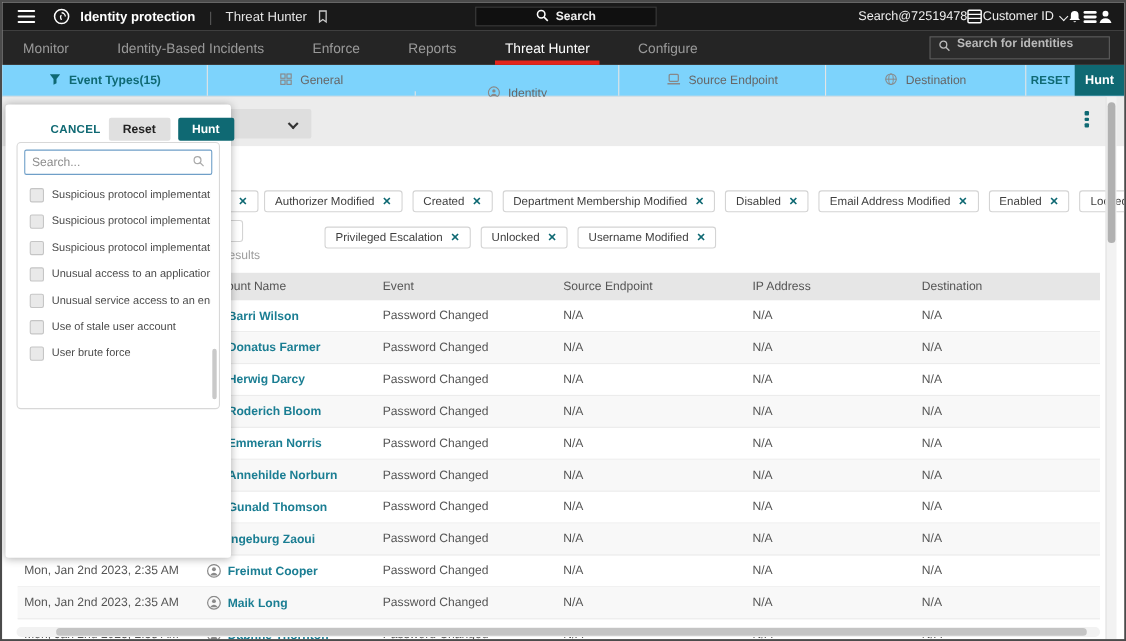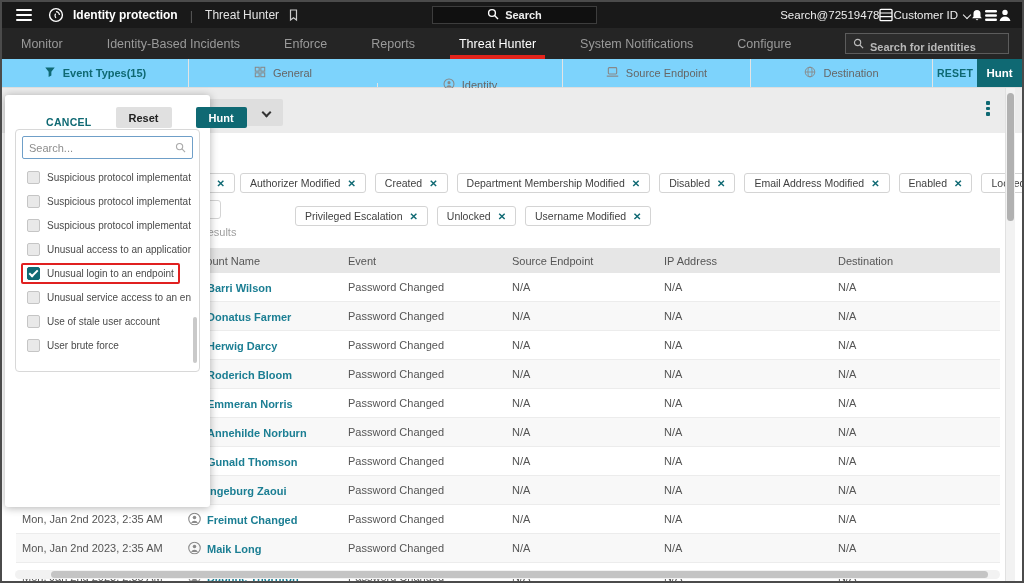"System Notifications" div.ntab { html: <div> <span>System Notifications</span> </div> -> none }
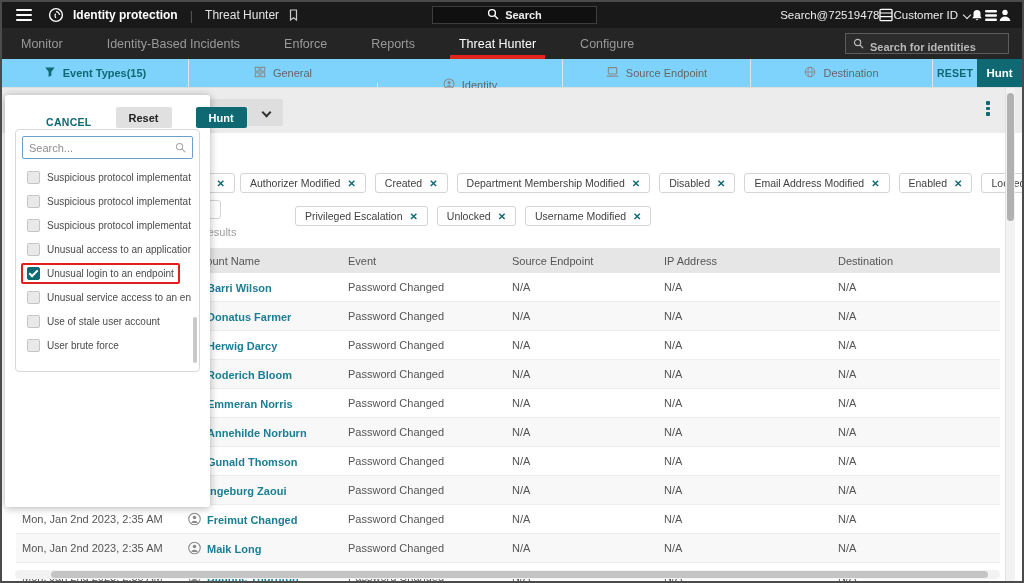"Search for identities" .idsearch { align-items: flex-end -> flex-start }
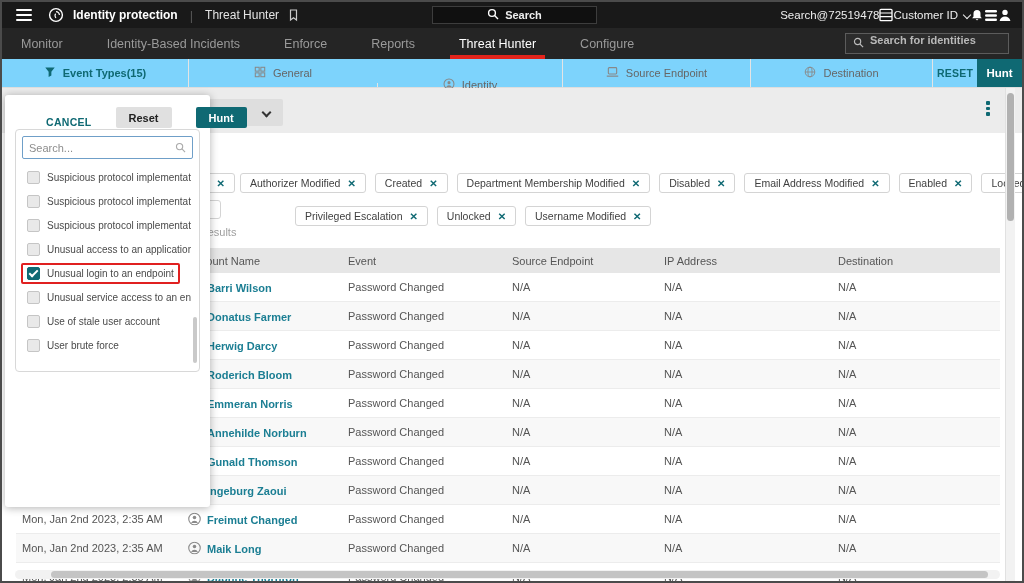"CANCEL" .phead { align-items: flex-end -> center; gap: 24px -> 7px }
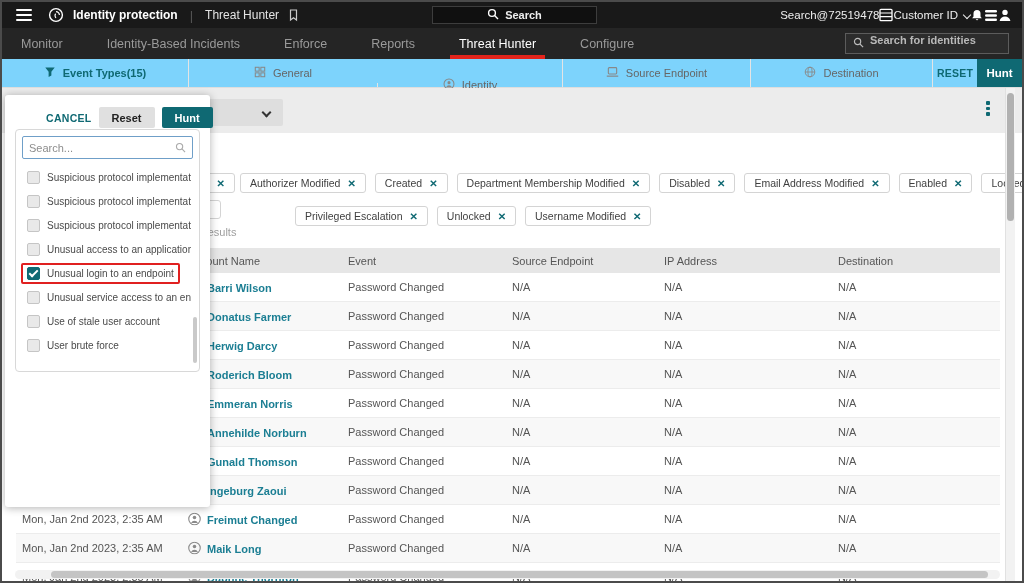"IP Address" .c-ip { left: 648px -> 668px }
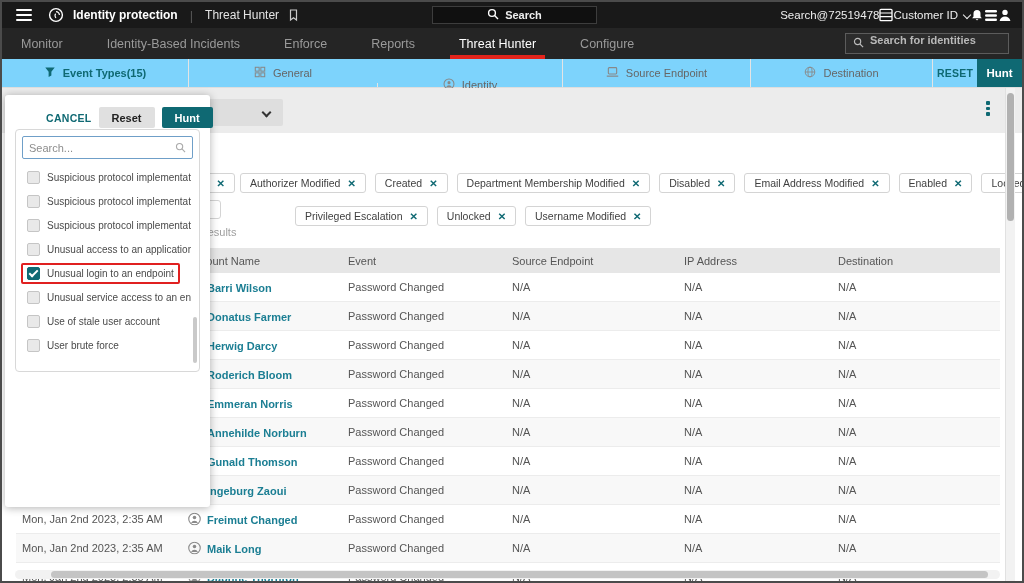"Unusual login to an endpoint" div.ditem { html: <div> <span> <span></span> <span>Unusual login to an endpoint</span> </span> </div> -> none }
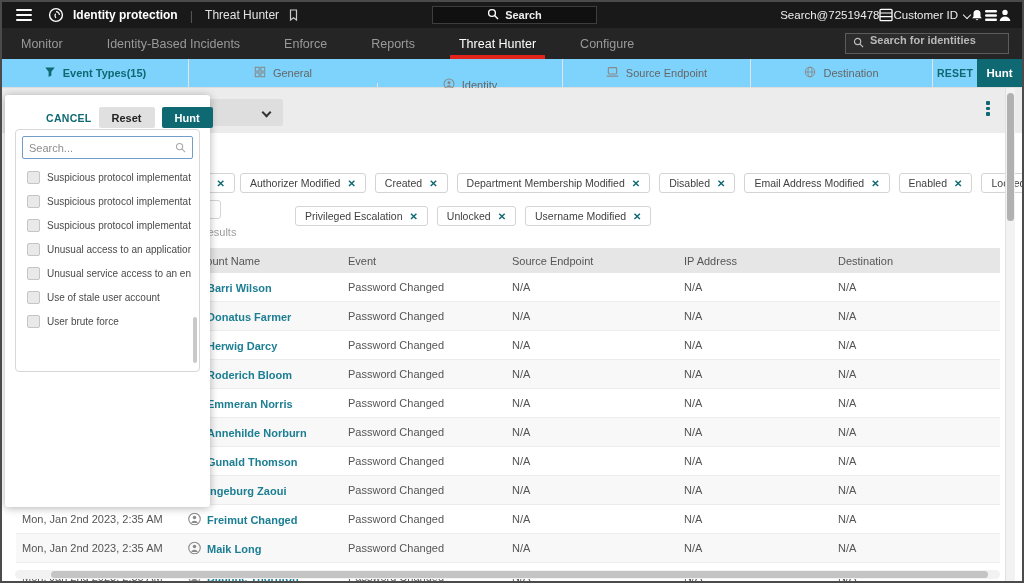"Freimut Changed" span { text: Changed -> Cooper }
